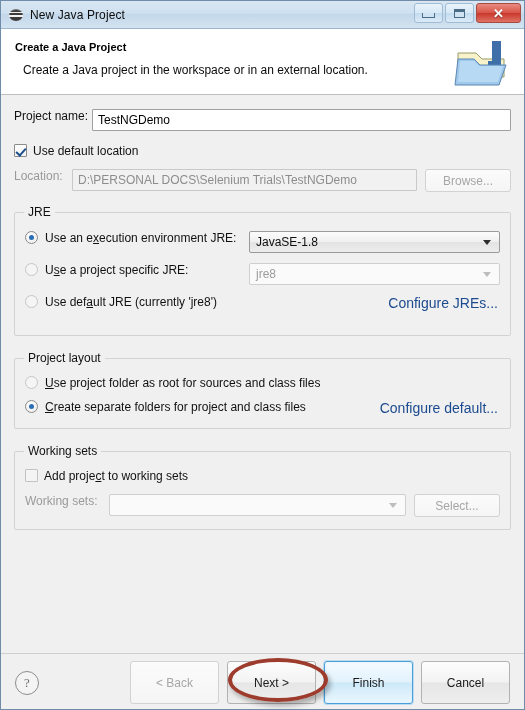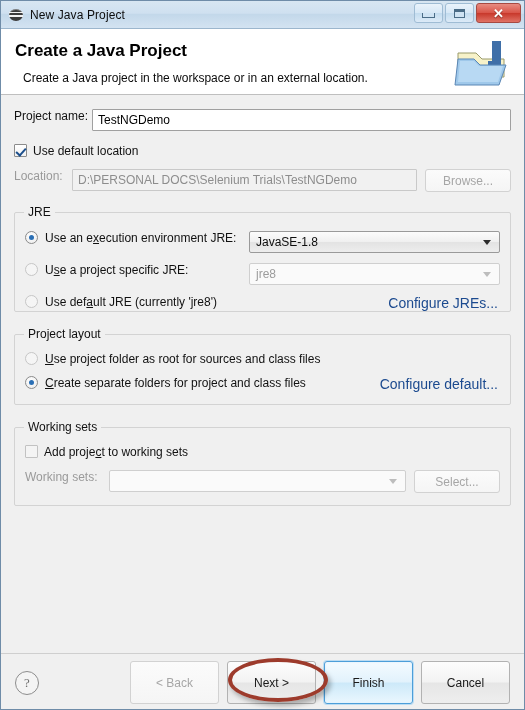"Create a Java Project" .header-title { font-size: 17px -> 11px }
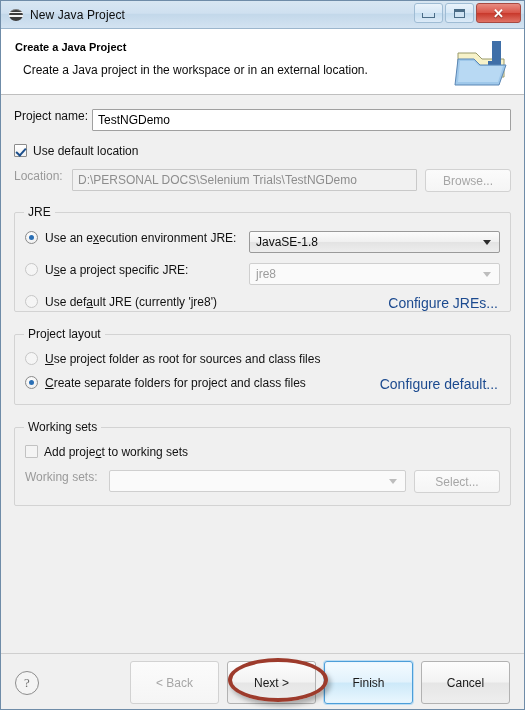"JRE" div.group { padding-bottom: 0 -> 24px }
